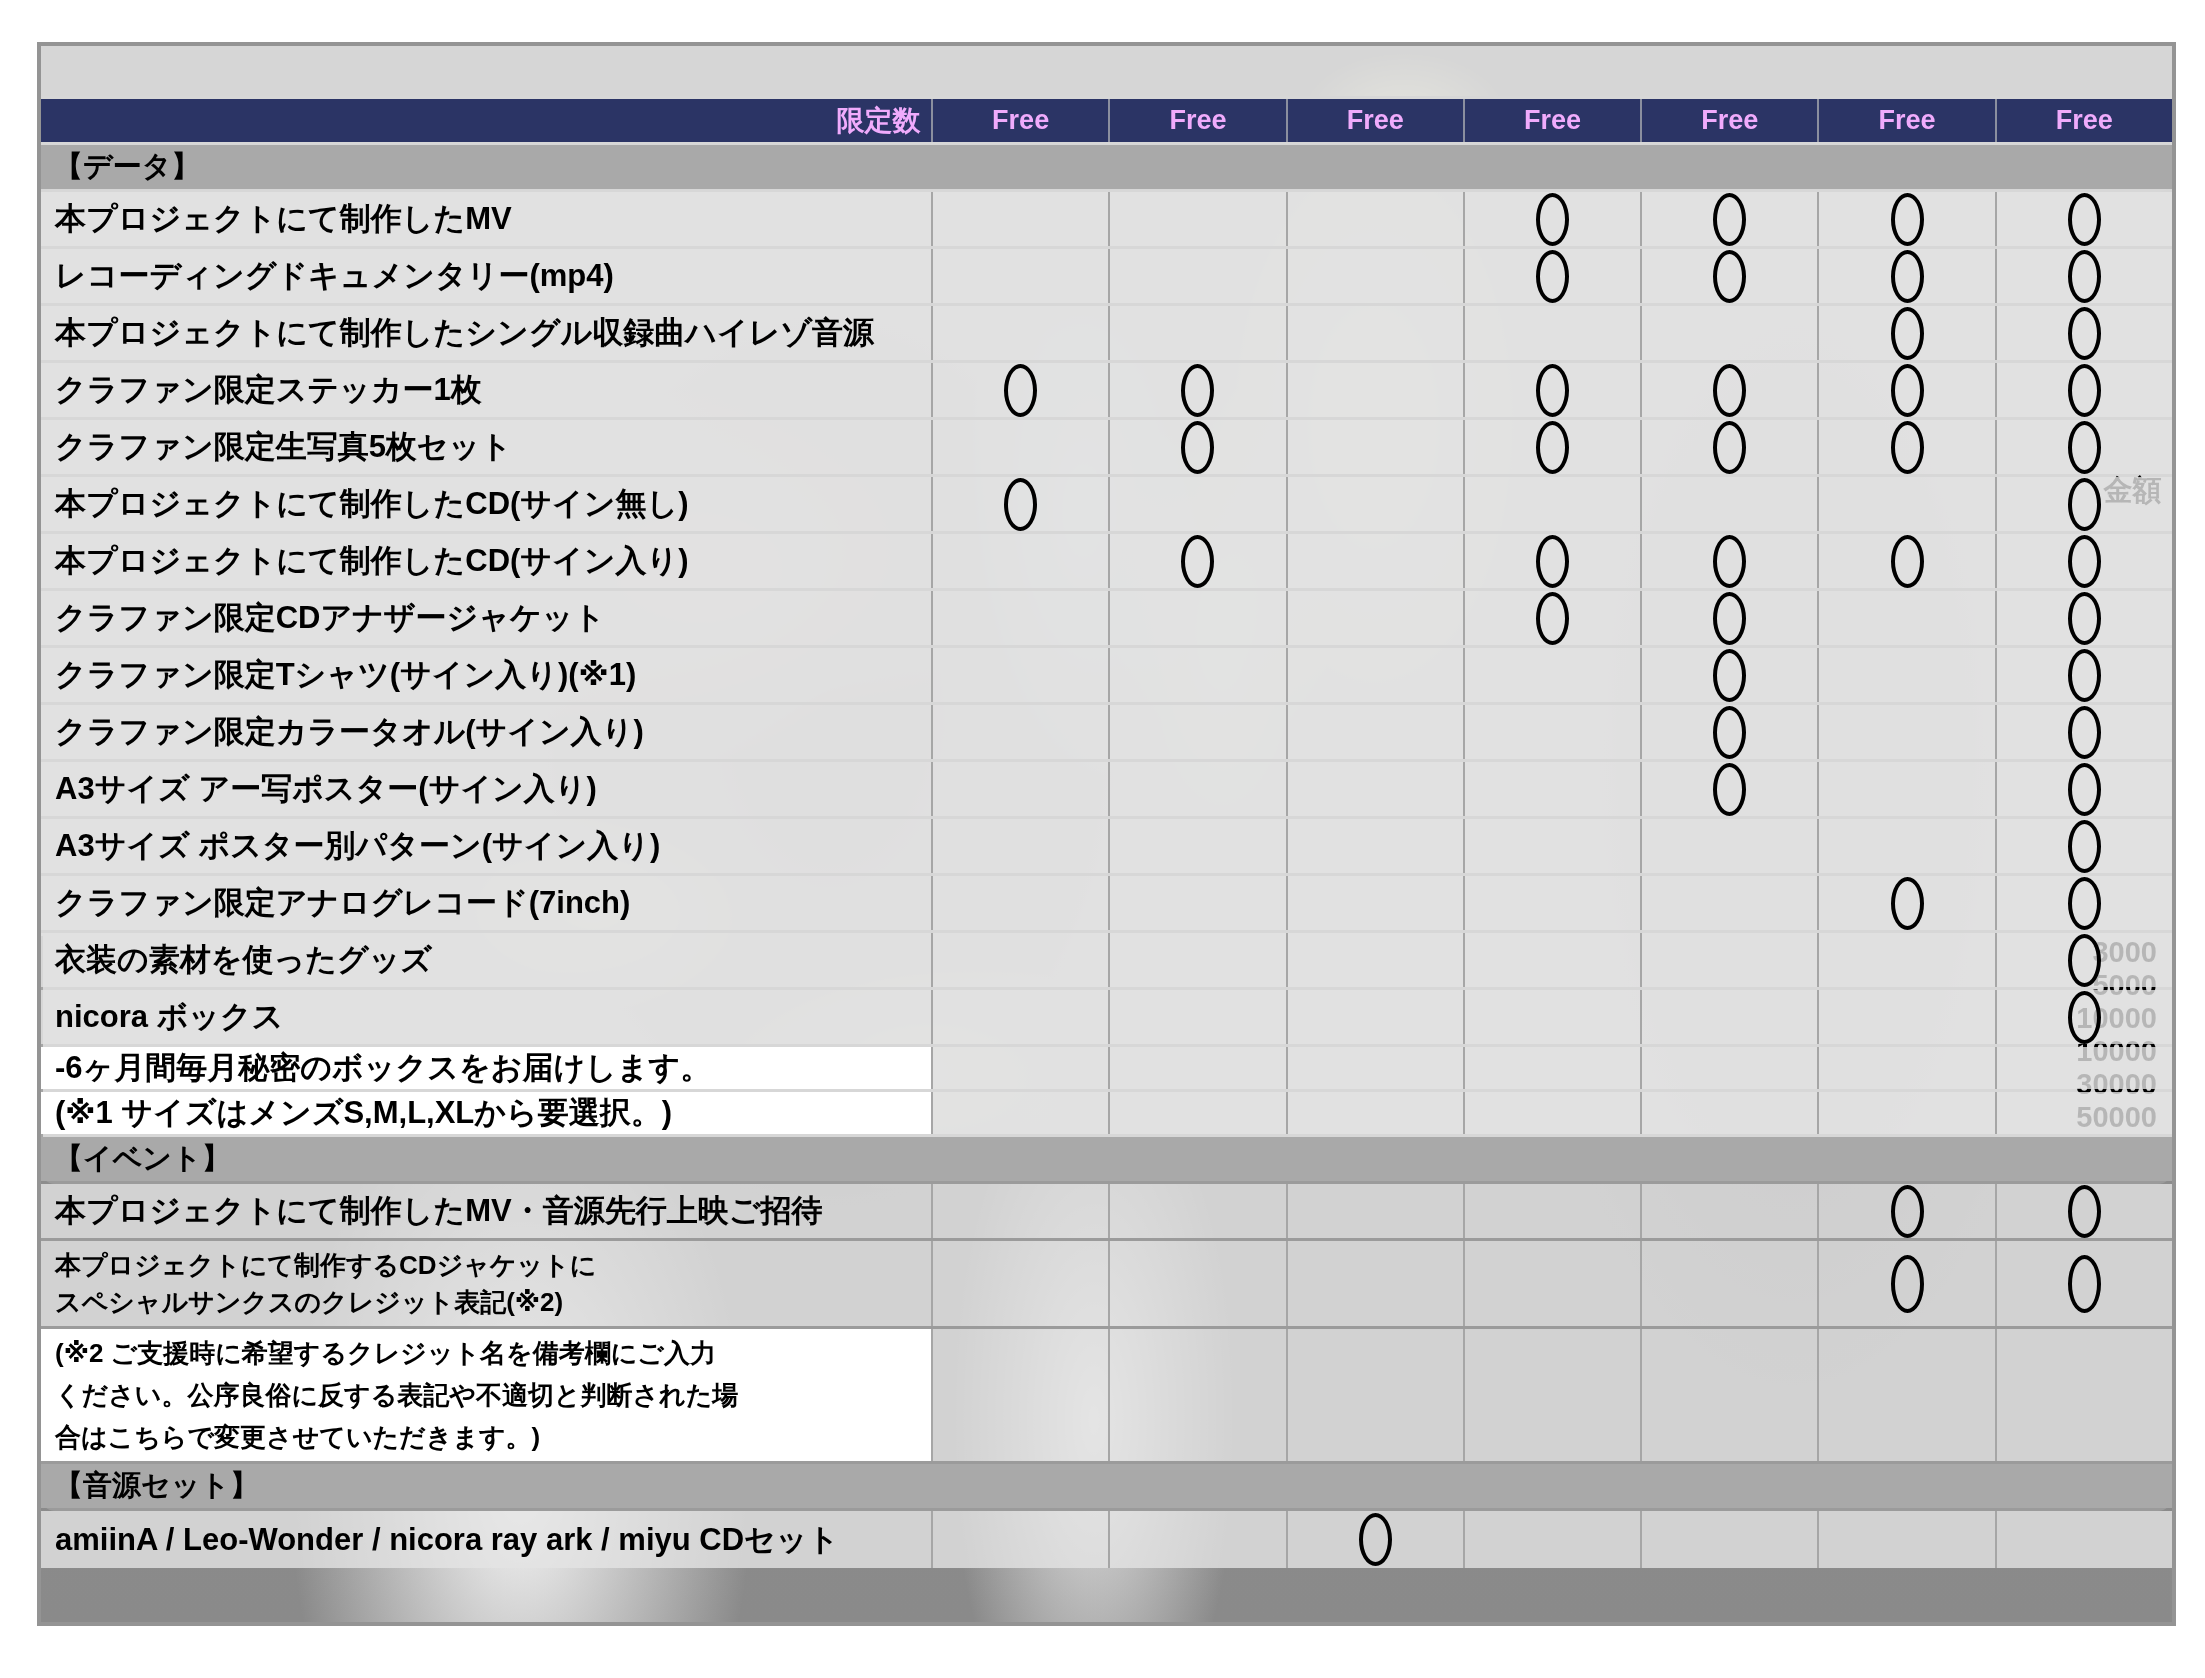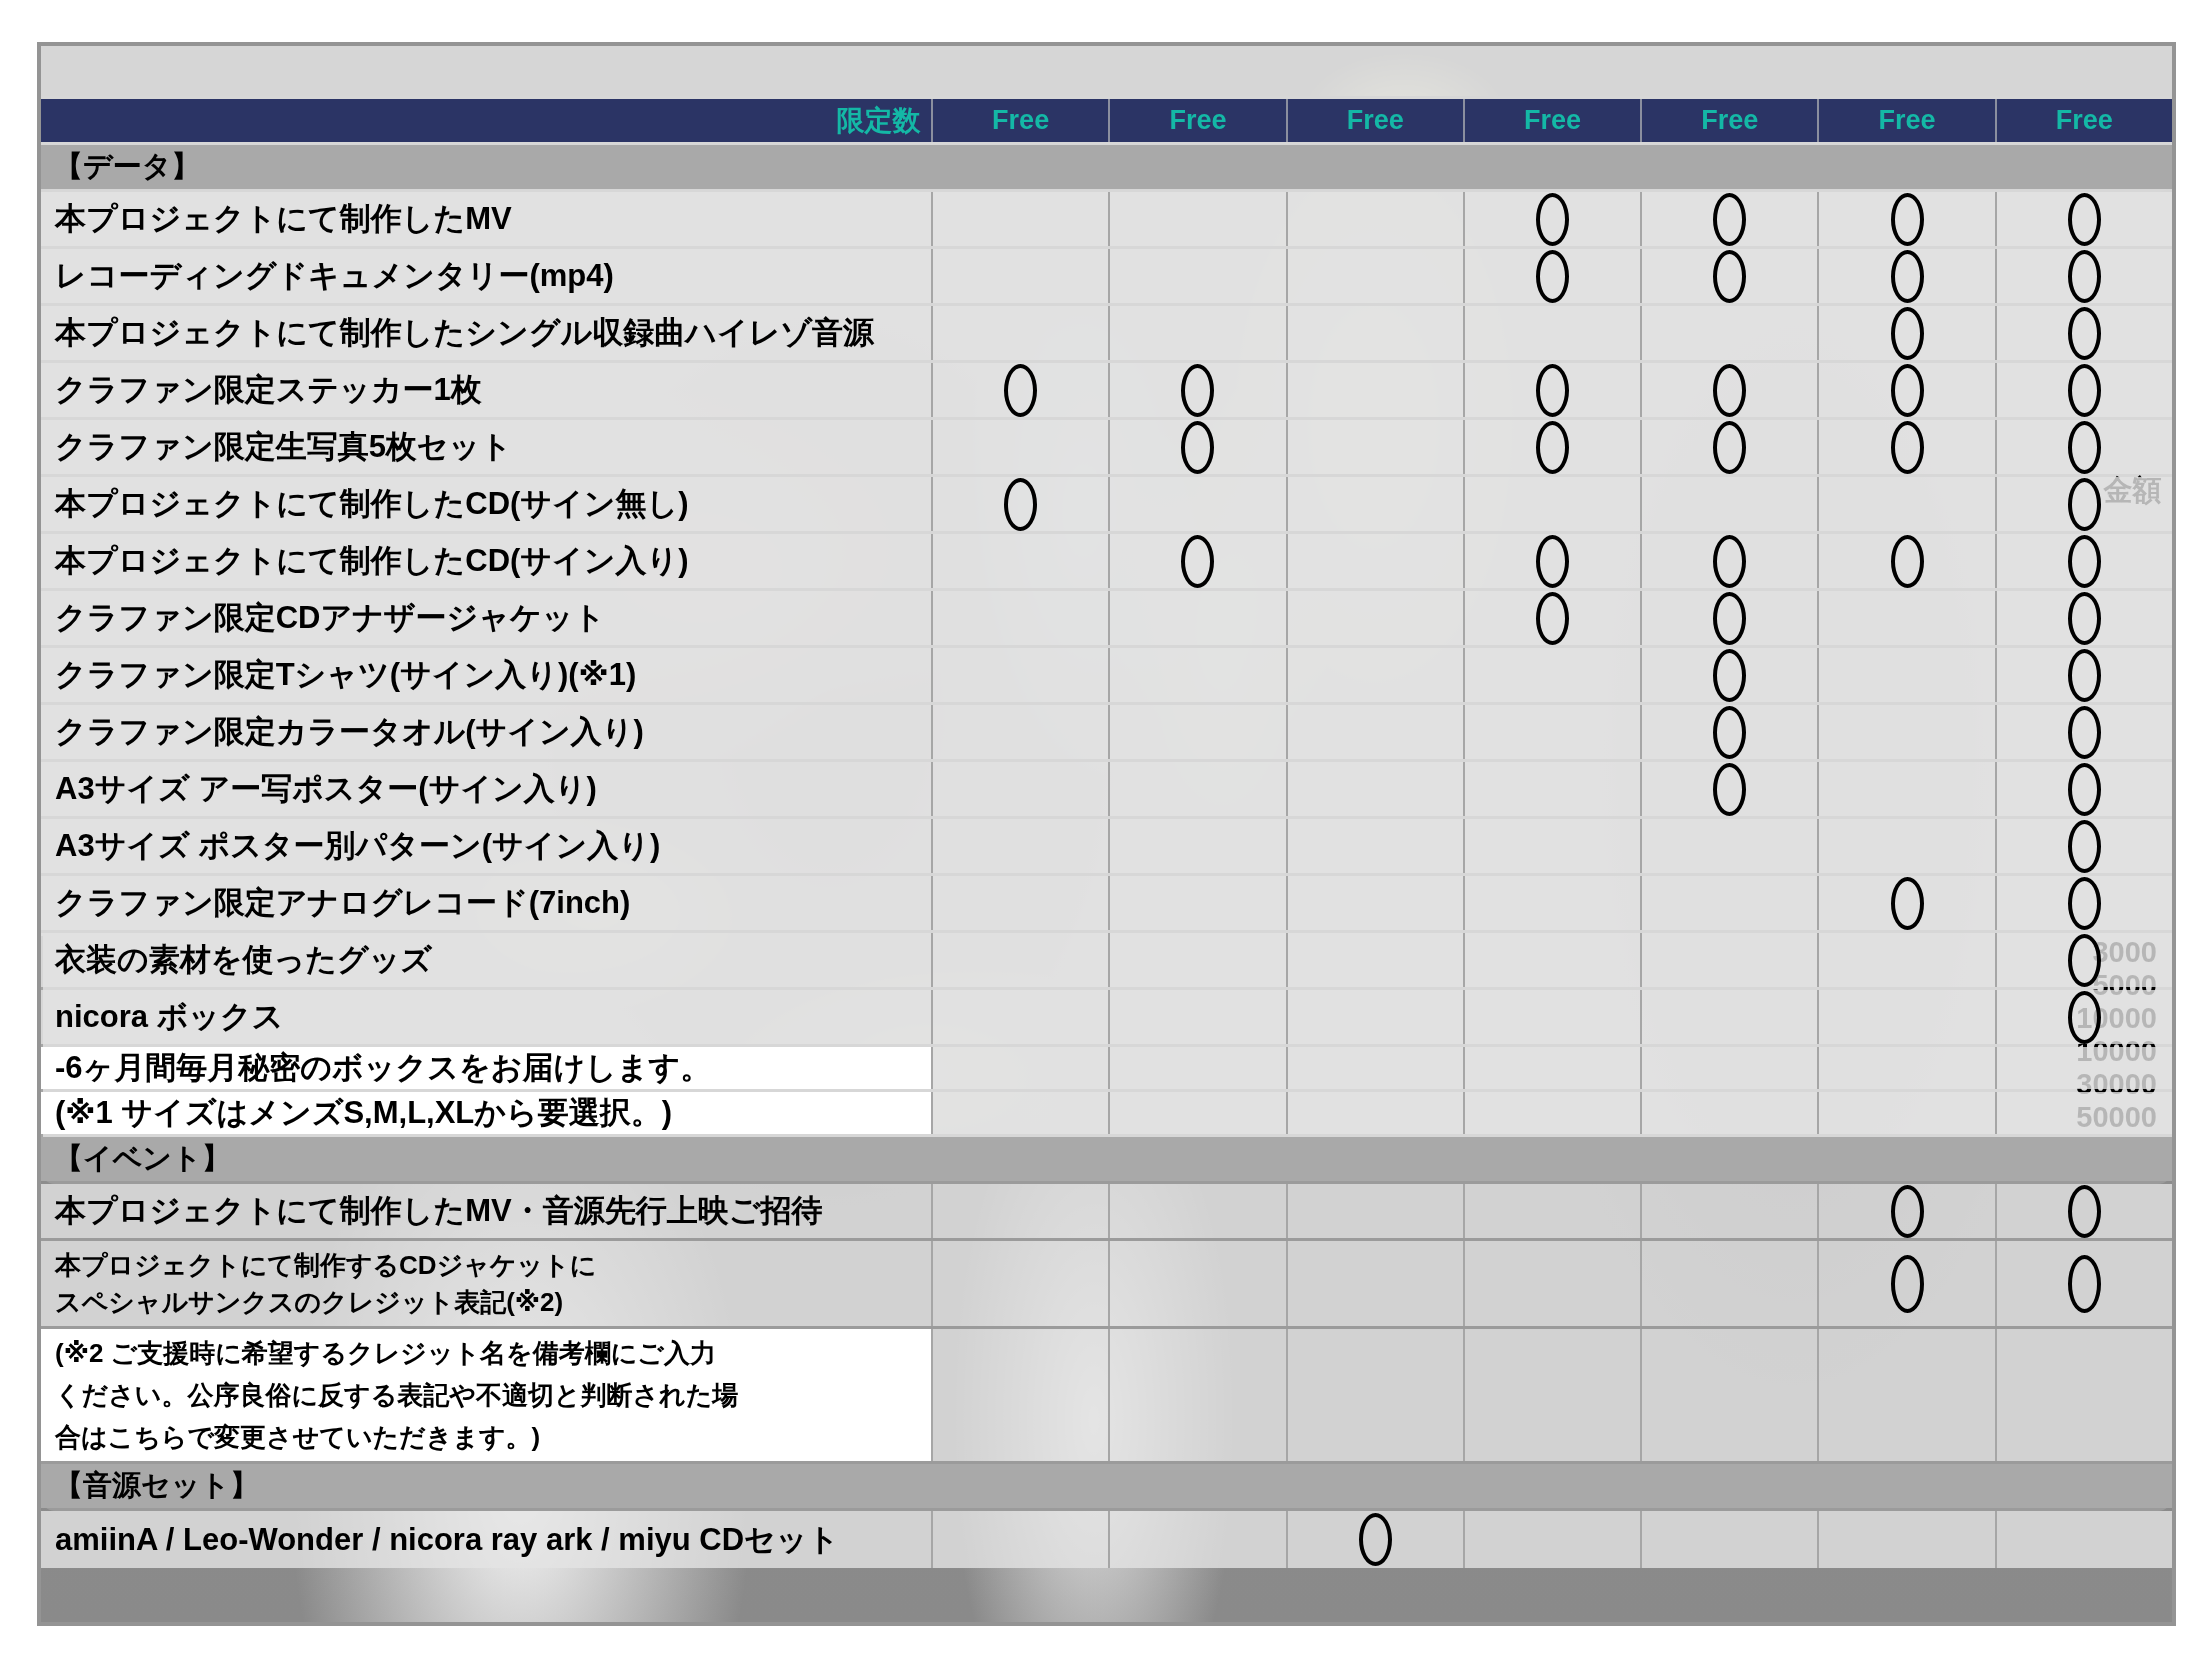"限定数" .r-h2 .c { color: #14b8a6 -> #f0abfc }
